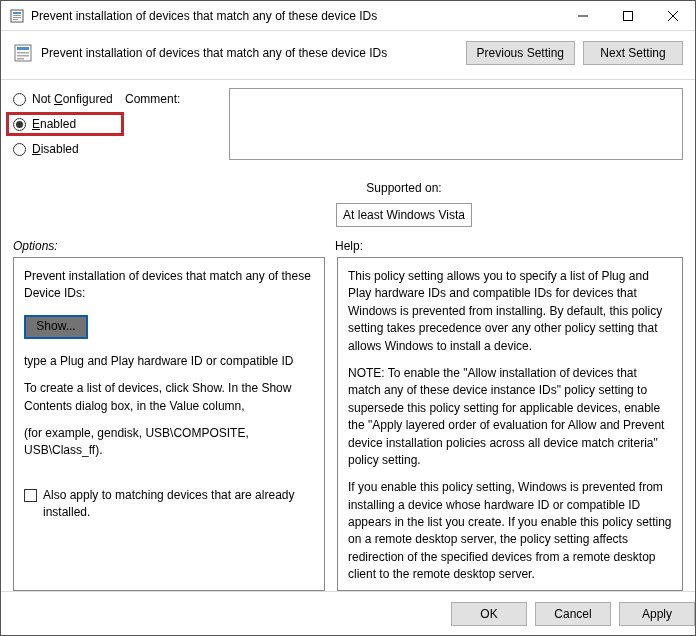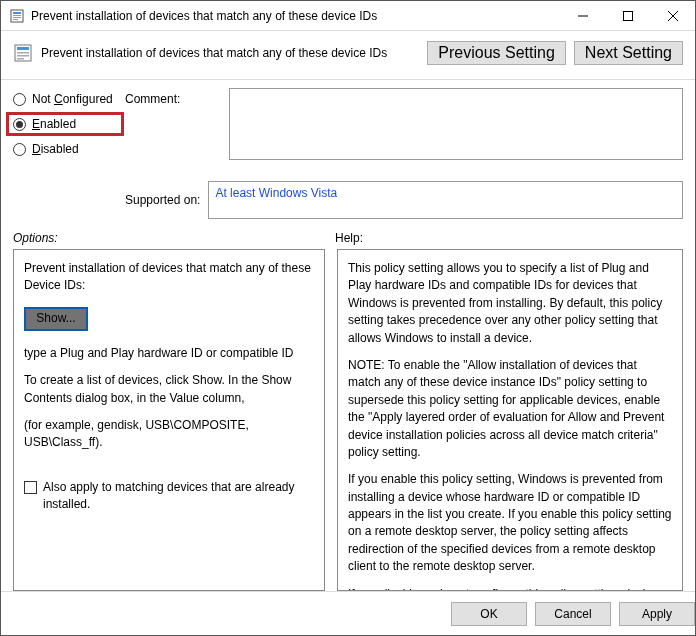"Previous Setting" .header-row .navbtn { font-size: 16px -> 12px }
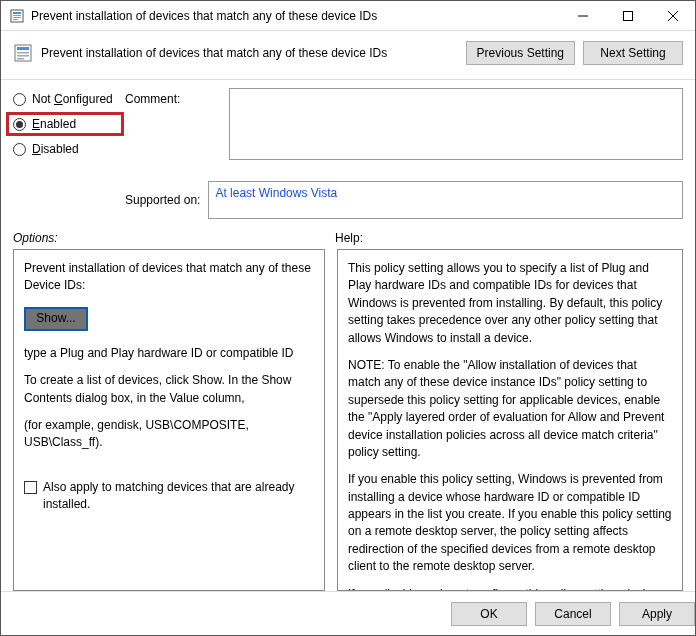"Supported on:" div.supported-row { flex-direction: none -> column }
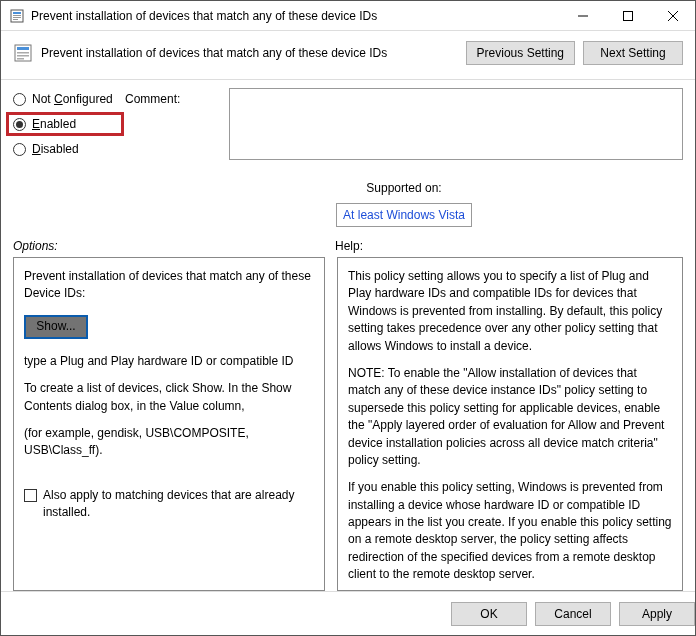"At least Windows Vista" .supported-box { color: #1d4ed8 -> #000000 }
